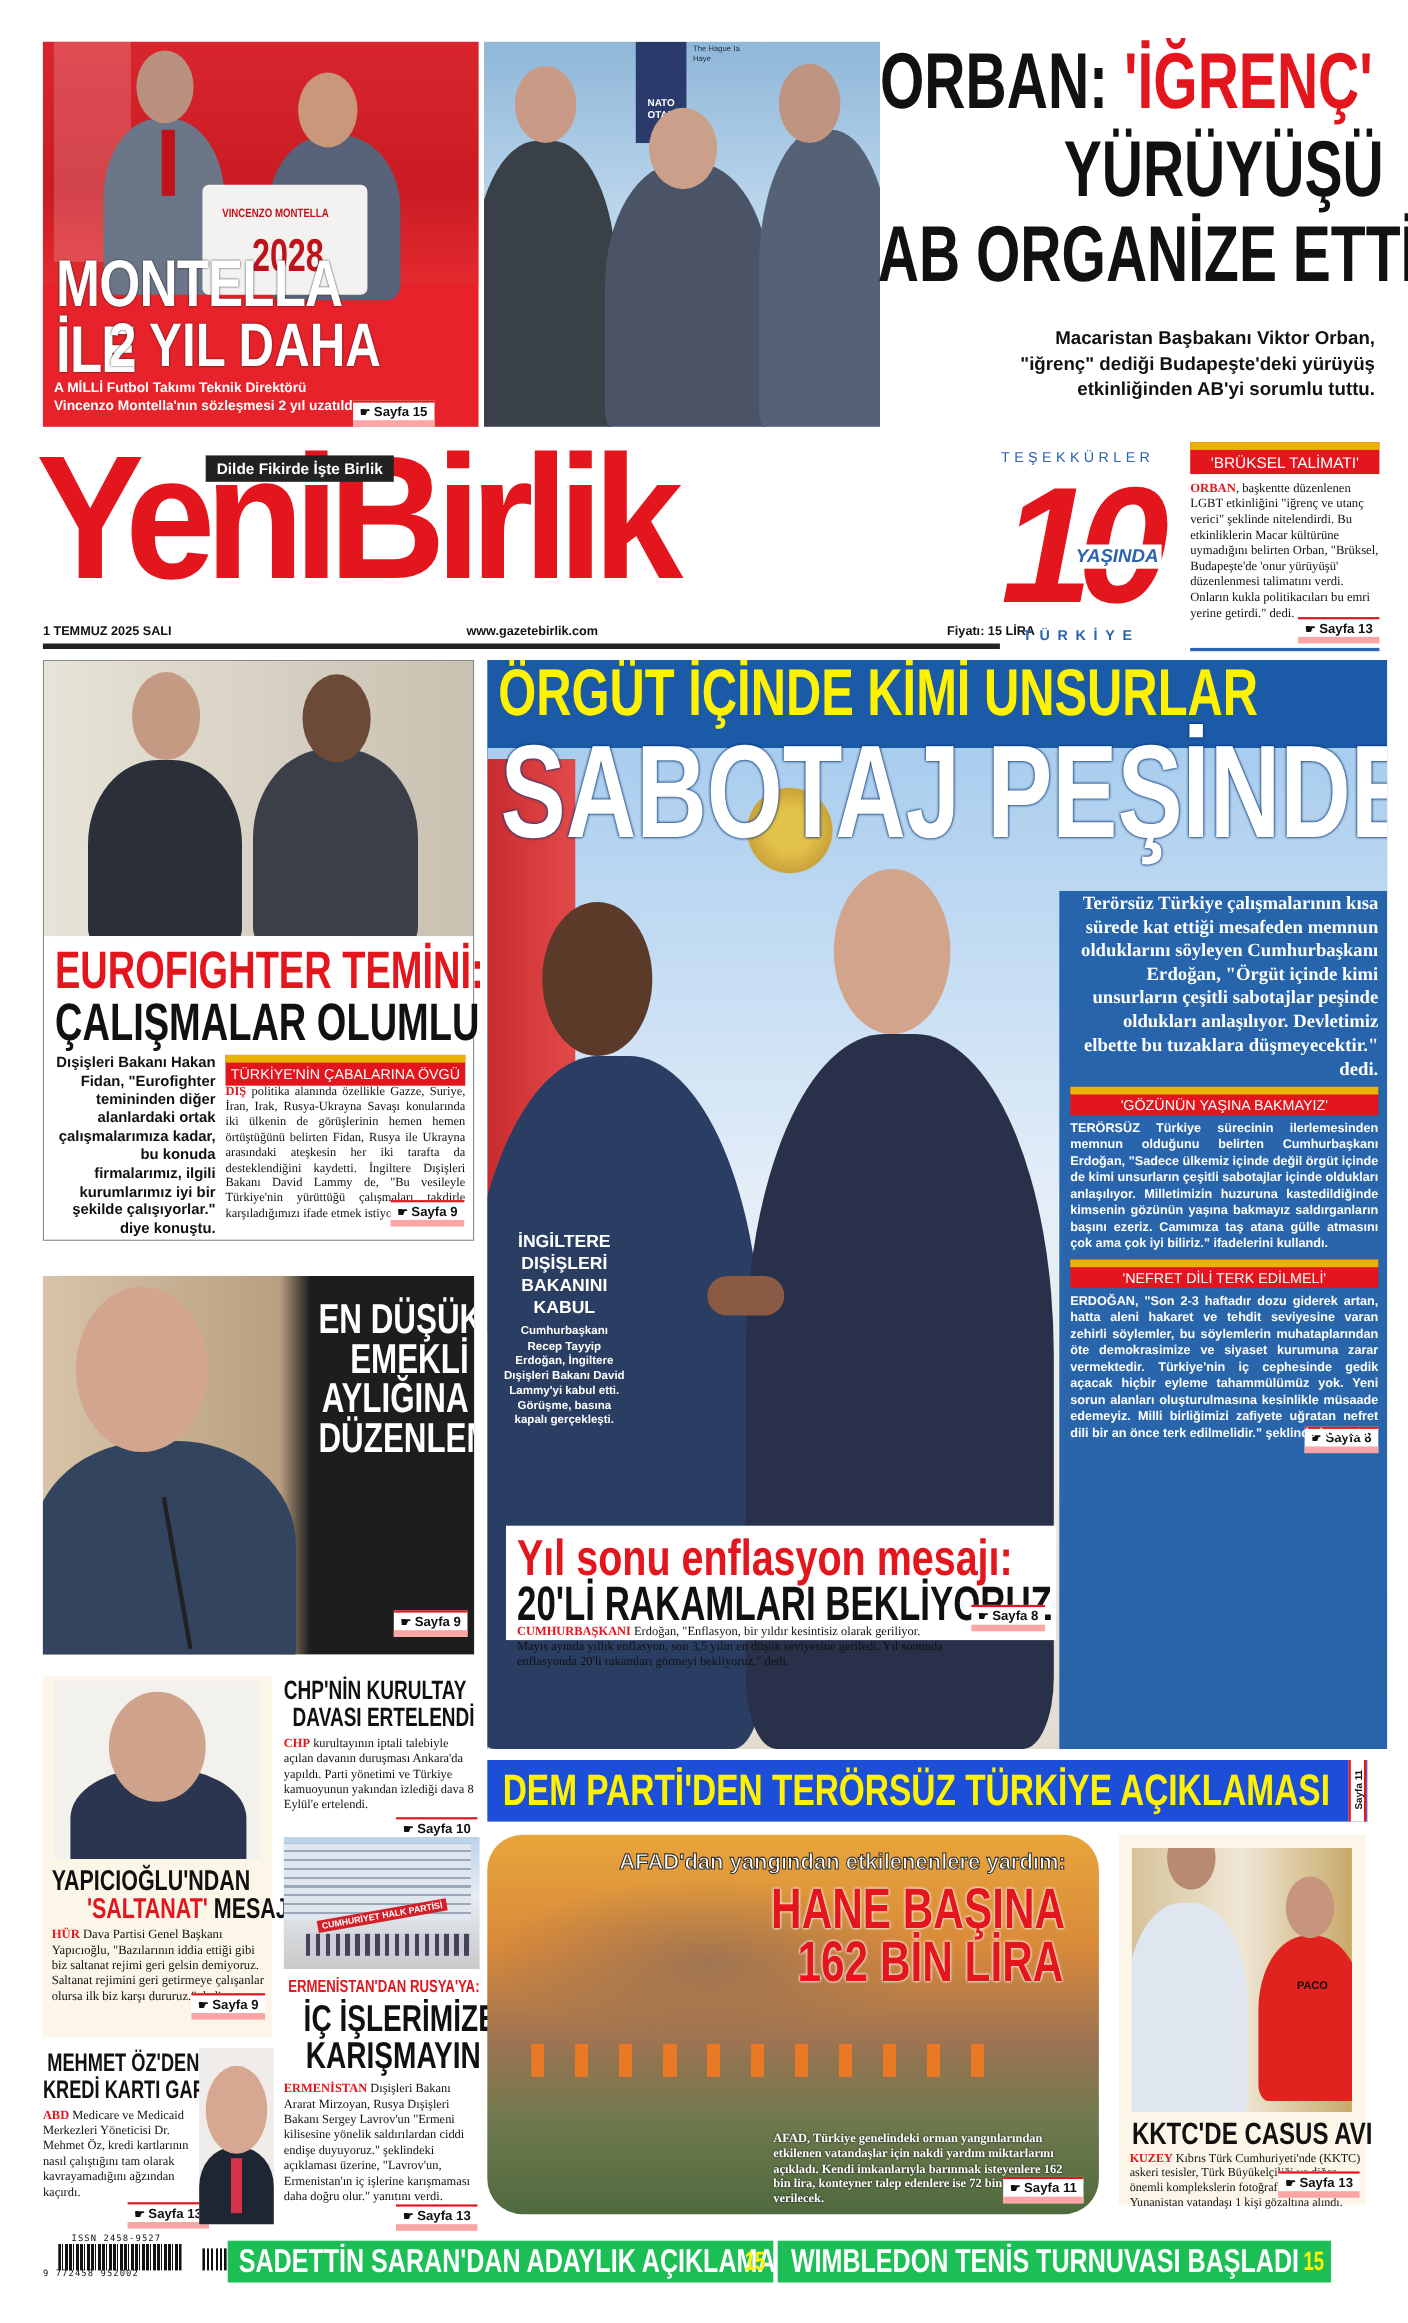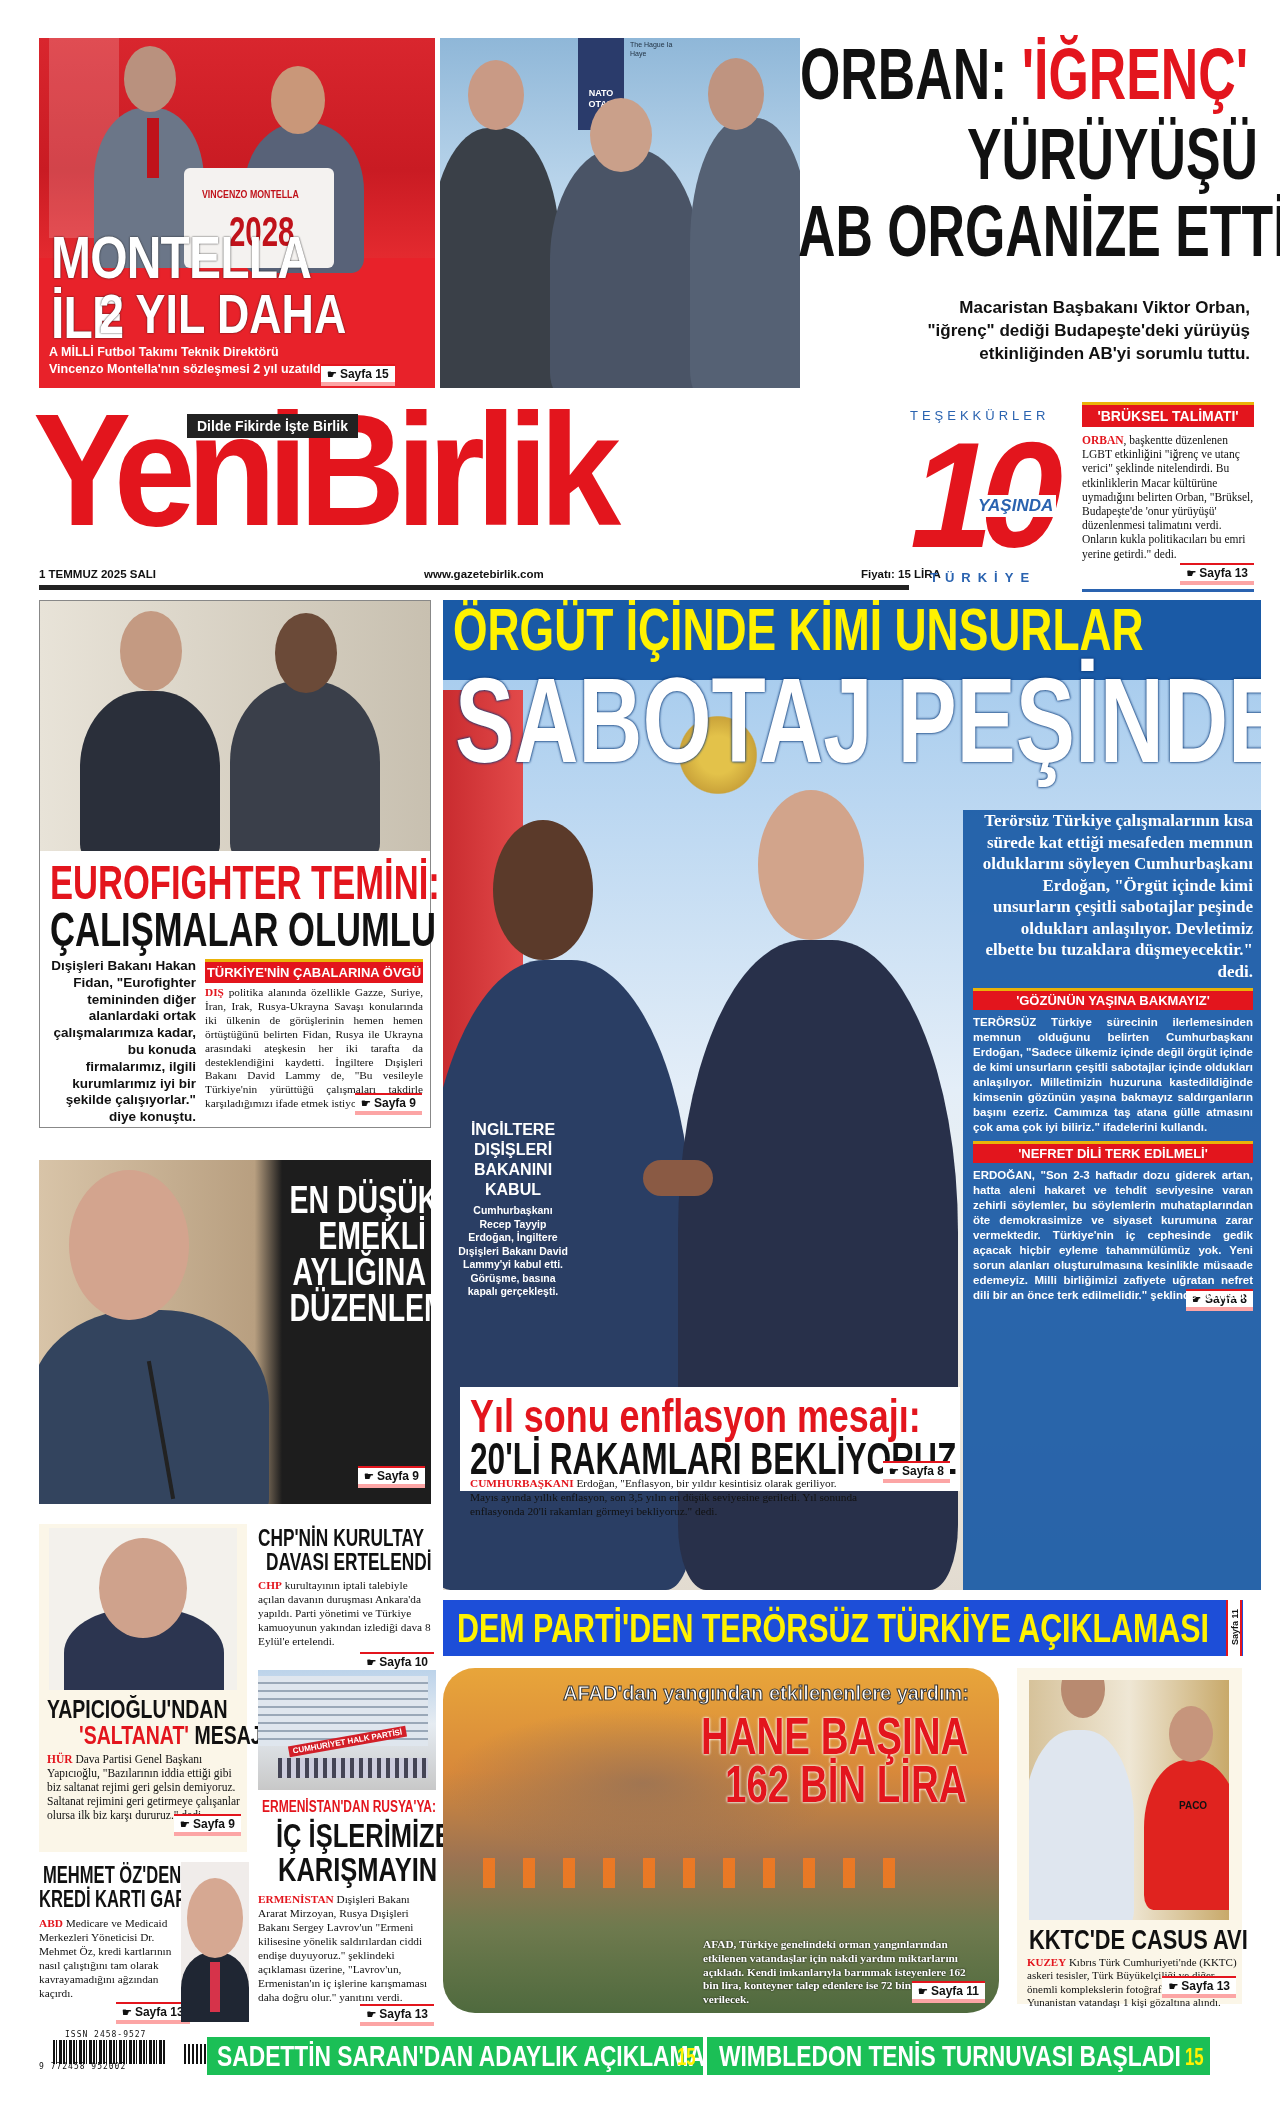"☛ Sayfa 15" .sayfa { border-bottom: 4px solid #fca5a5 -> 6px solid #fca5a5 }
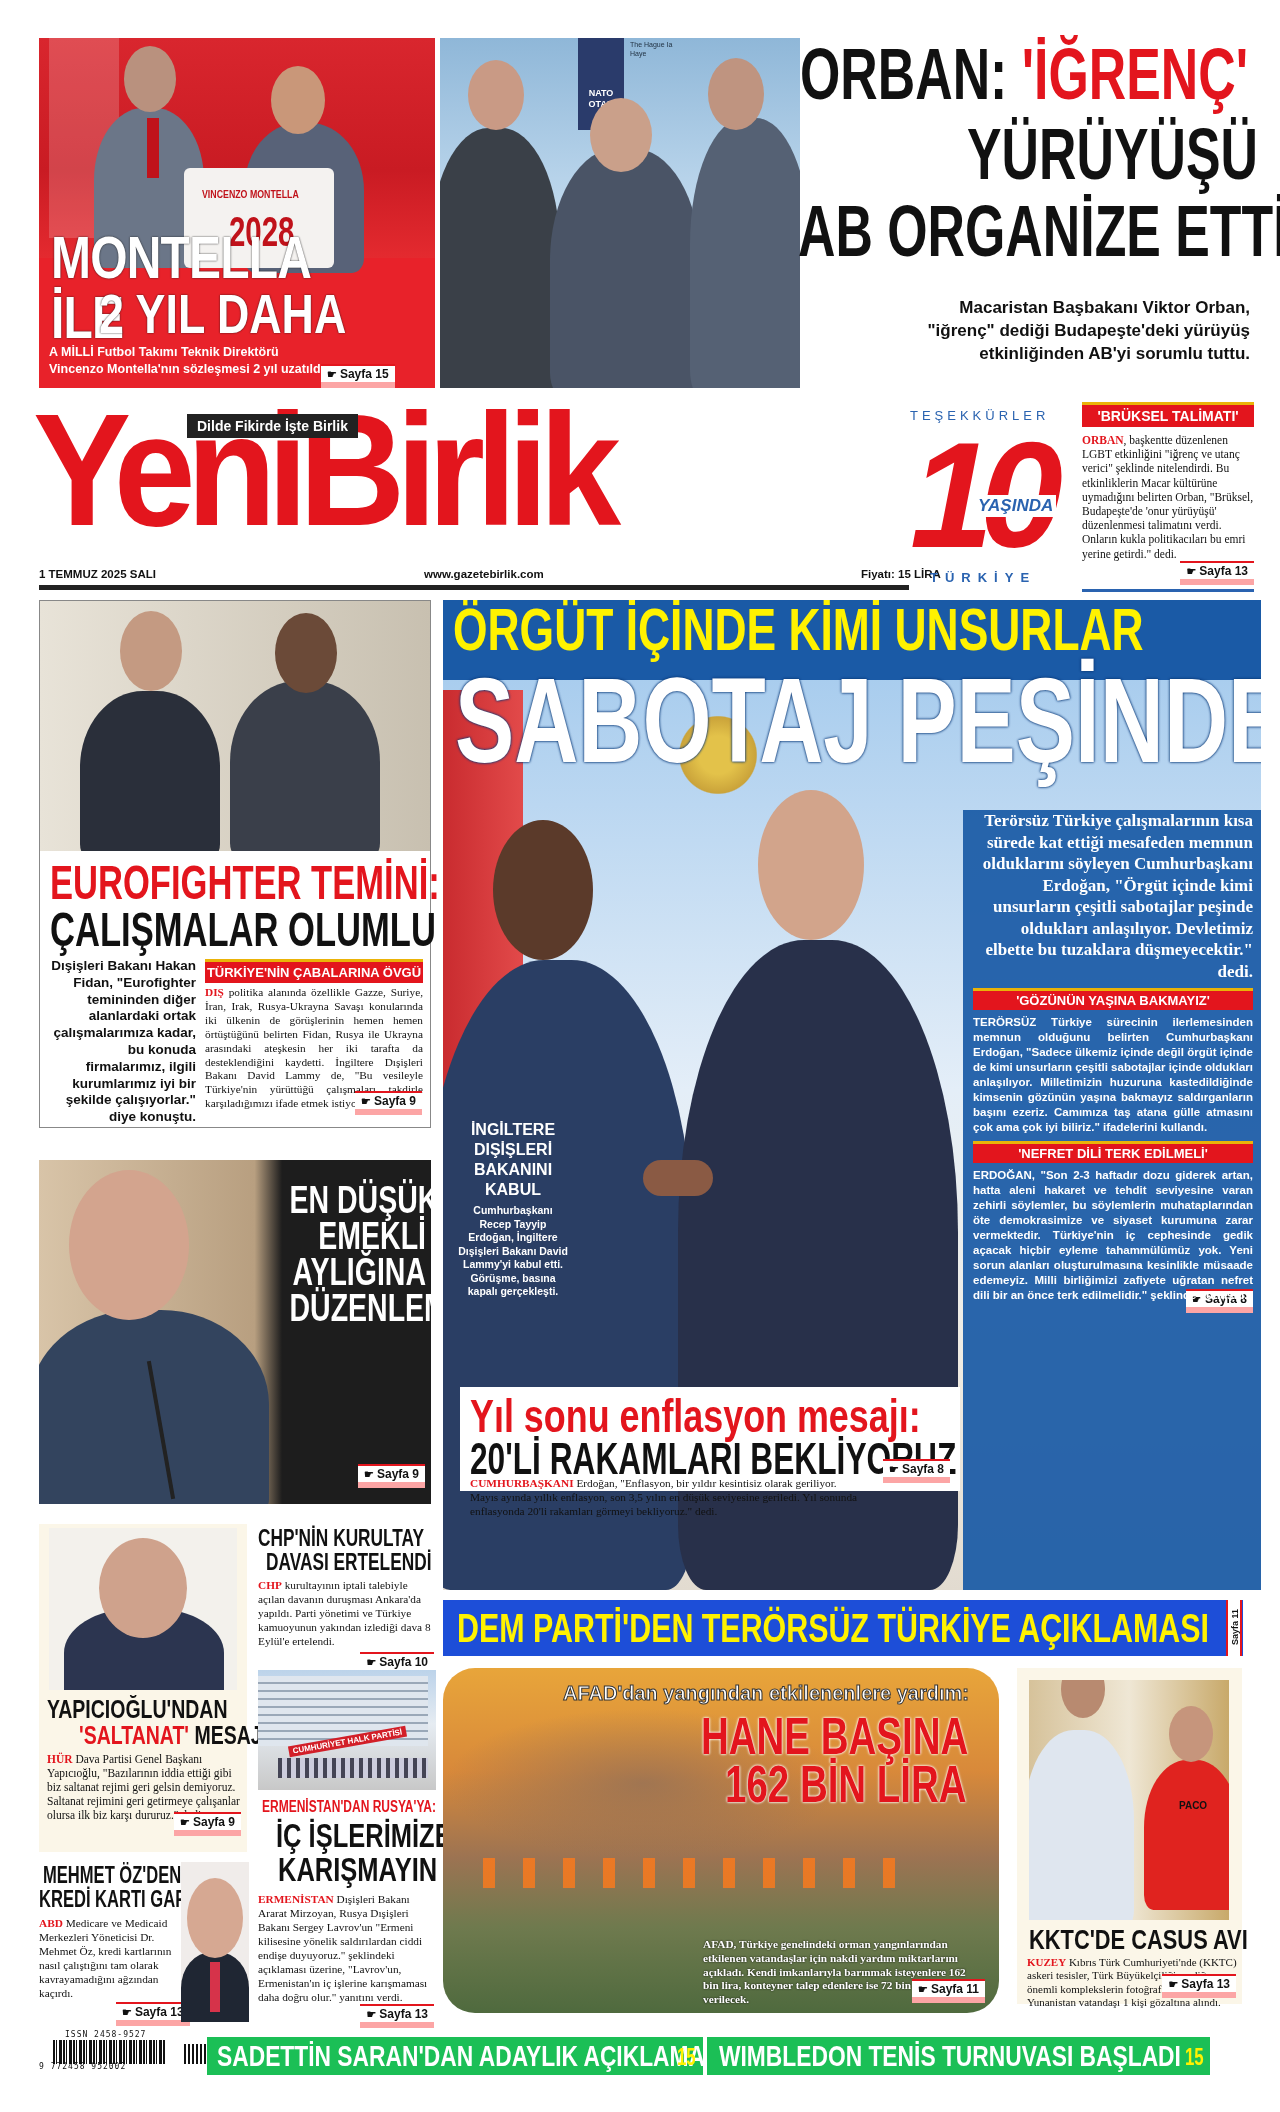"'BRÜKSEL TALİMATI'" .redbar { border-top: 3px solid #eab308 -> 7px solid #eab308; font-weight: 700 -> 400 }
